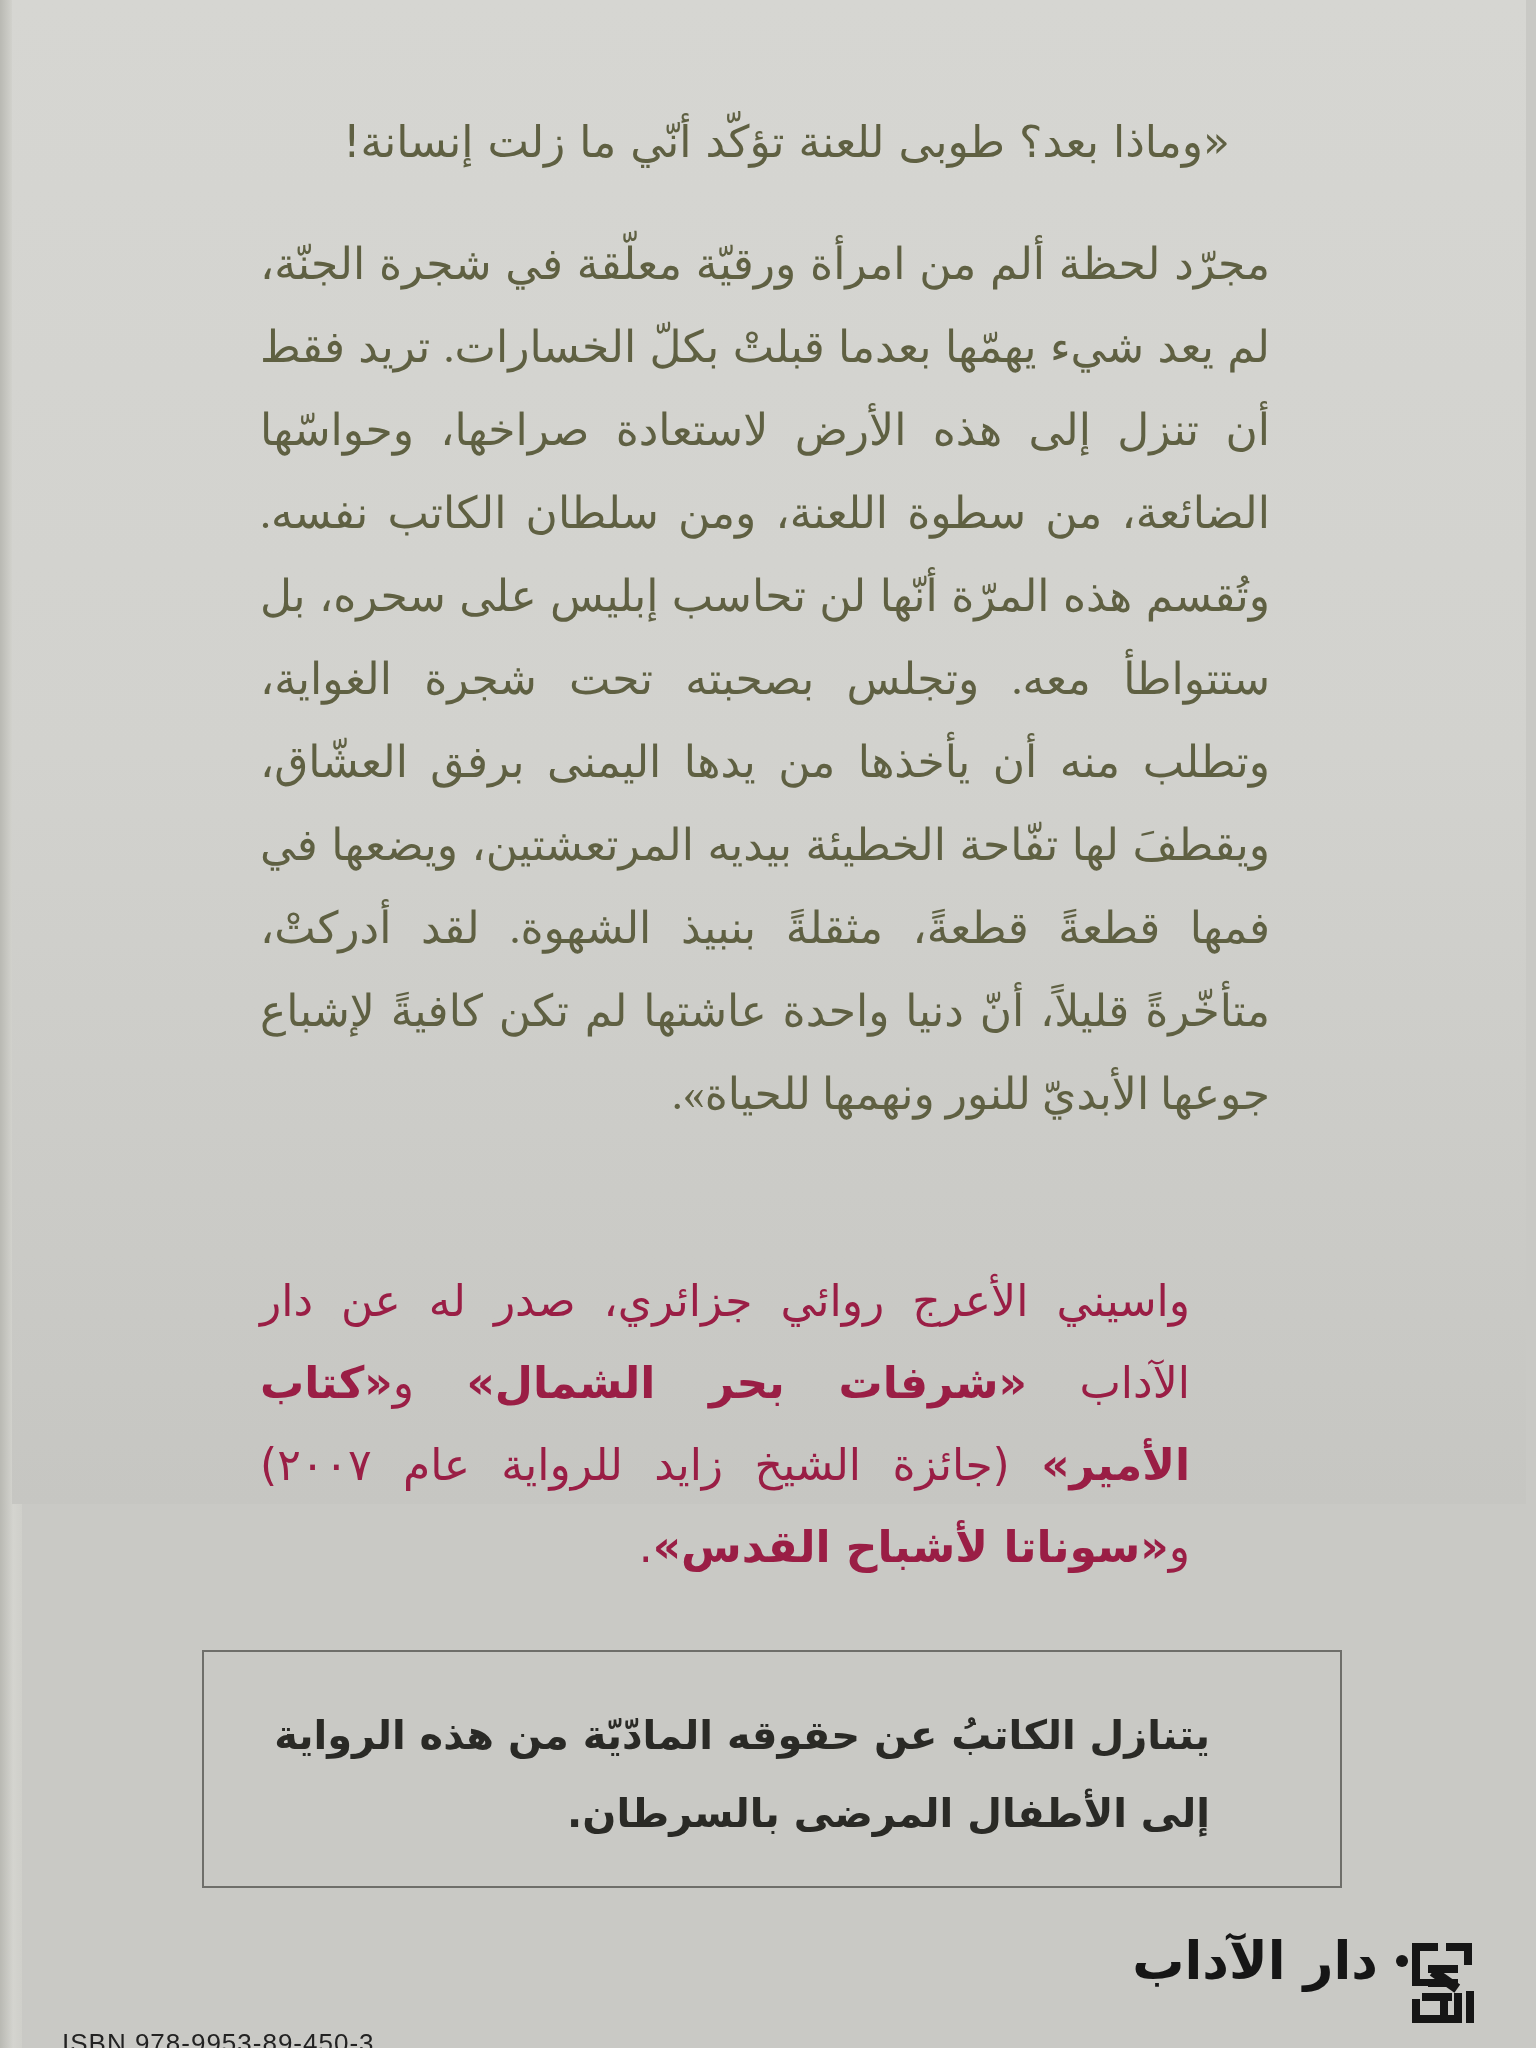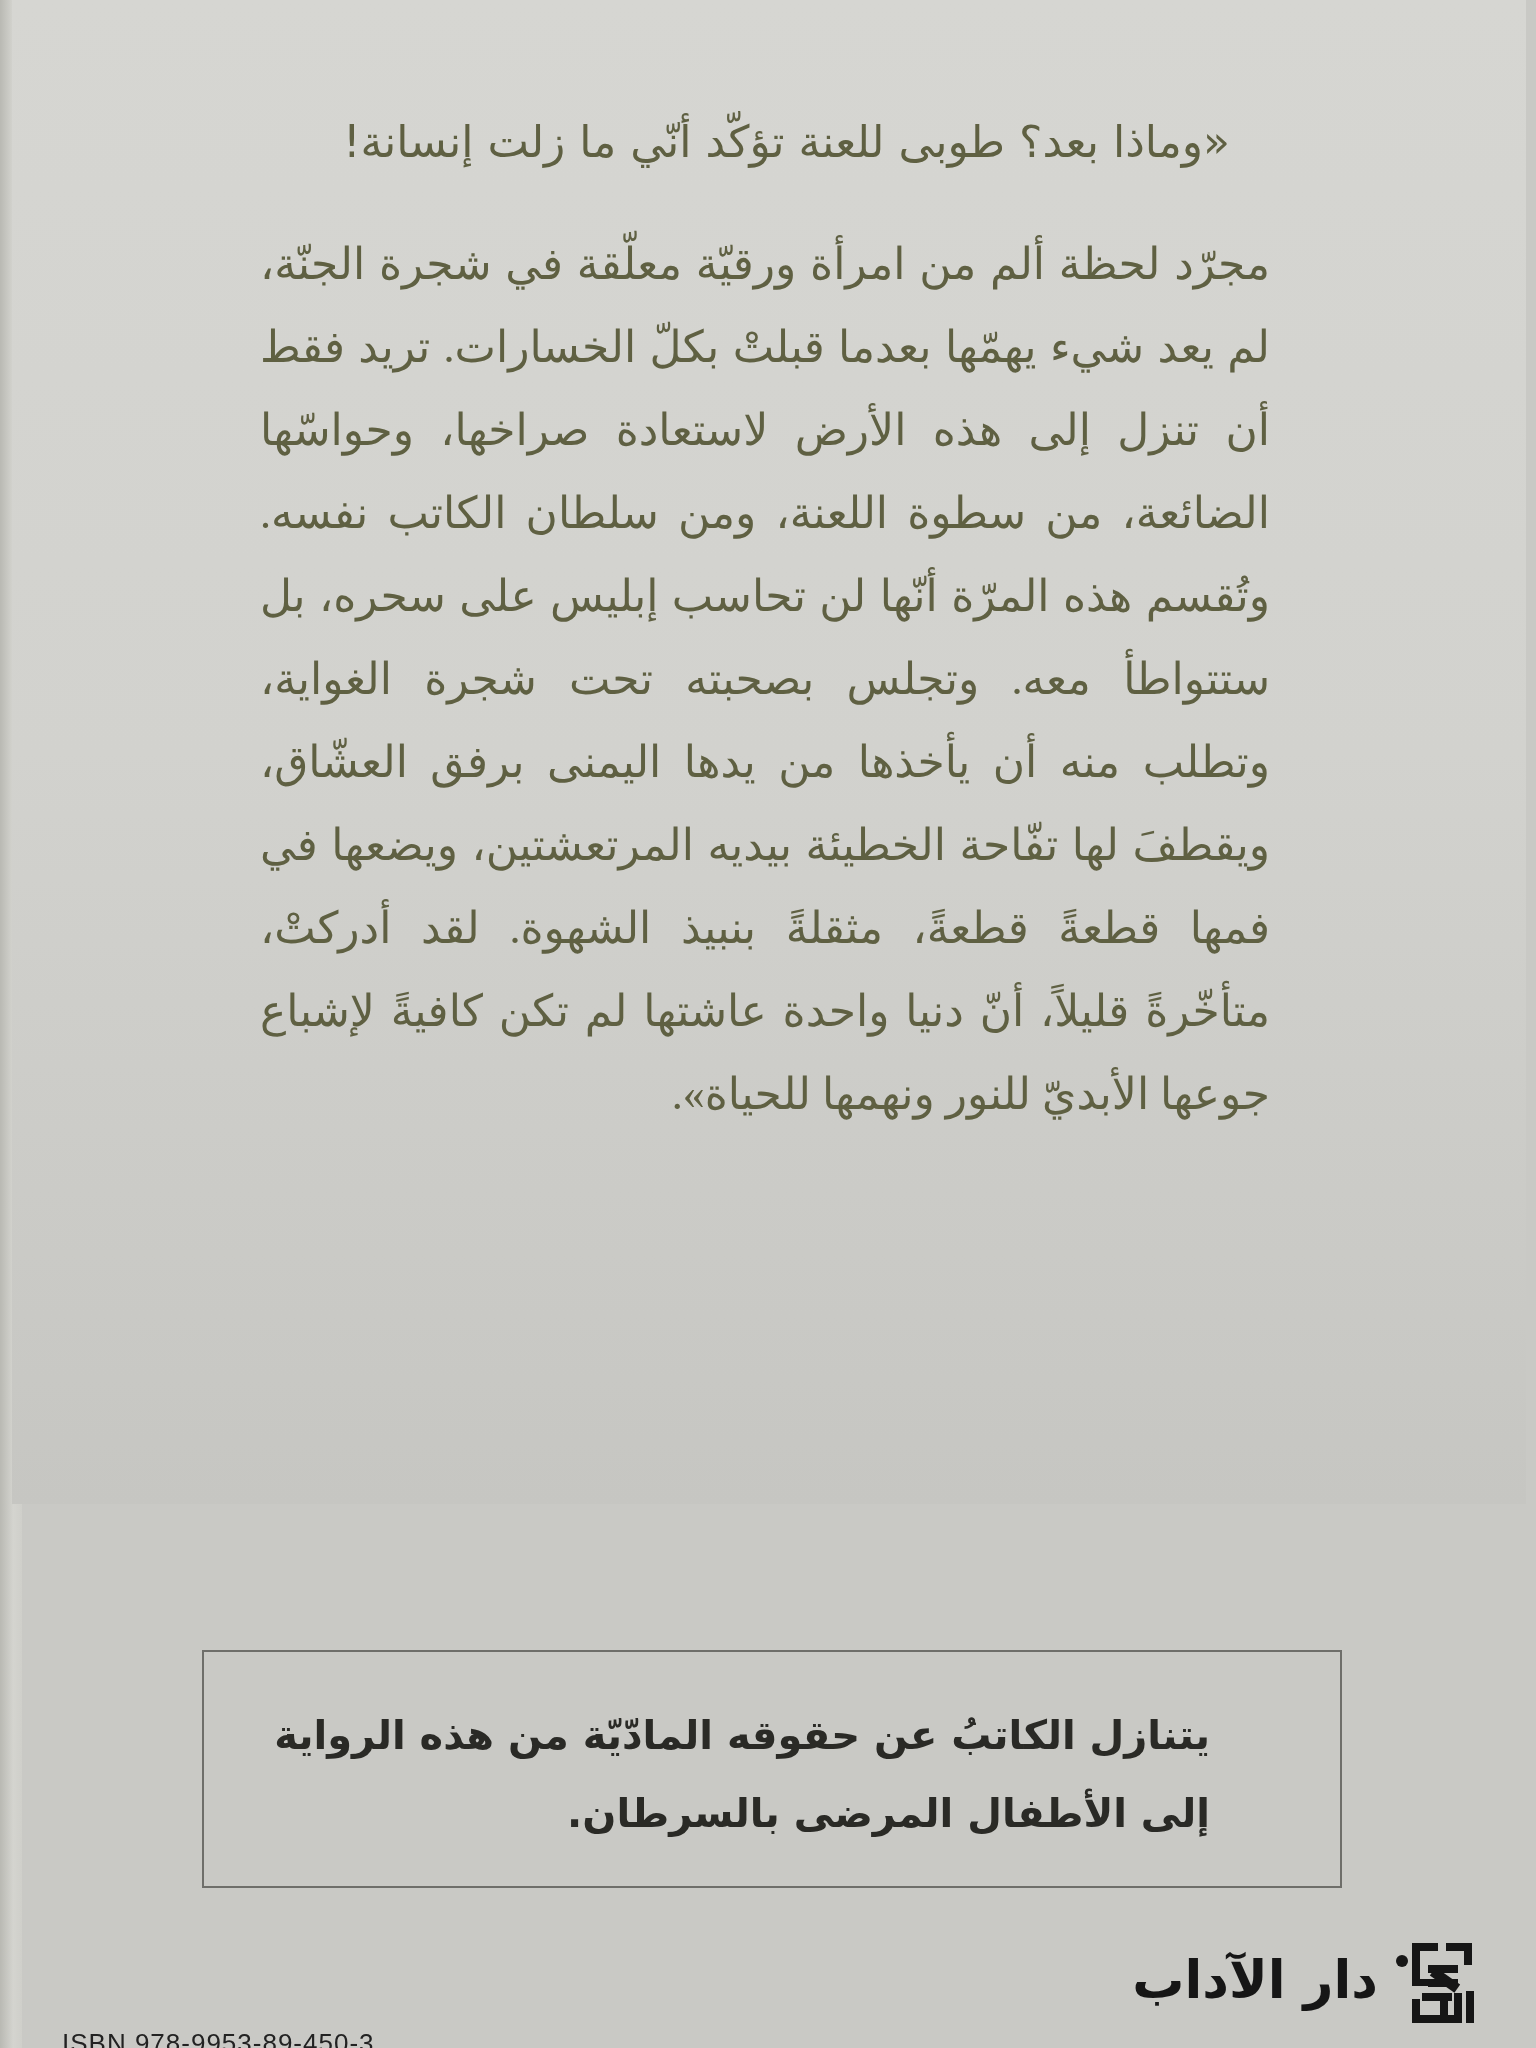"واسيني الأعرج روائي جزائري، صدر" div.blurb { html: none -> <div> <p><span>واسيني الأعرج روائي جزائري، صدر له عن دار الآداب </span><span>«شرفات بحر الشمال»</span><span> و</span><span>«كتاب الأمير»</span><span> (جائزة الشيخ زايد للرواية عام ٢٠٠٧) و</span><span>«سوناتا لأشباح القدس»</span><span>.</span></p> </div> }
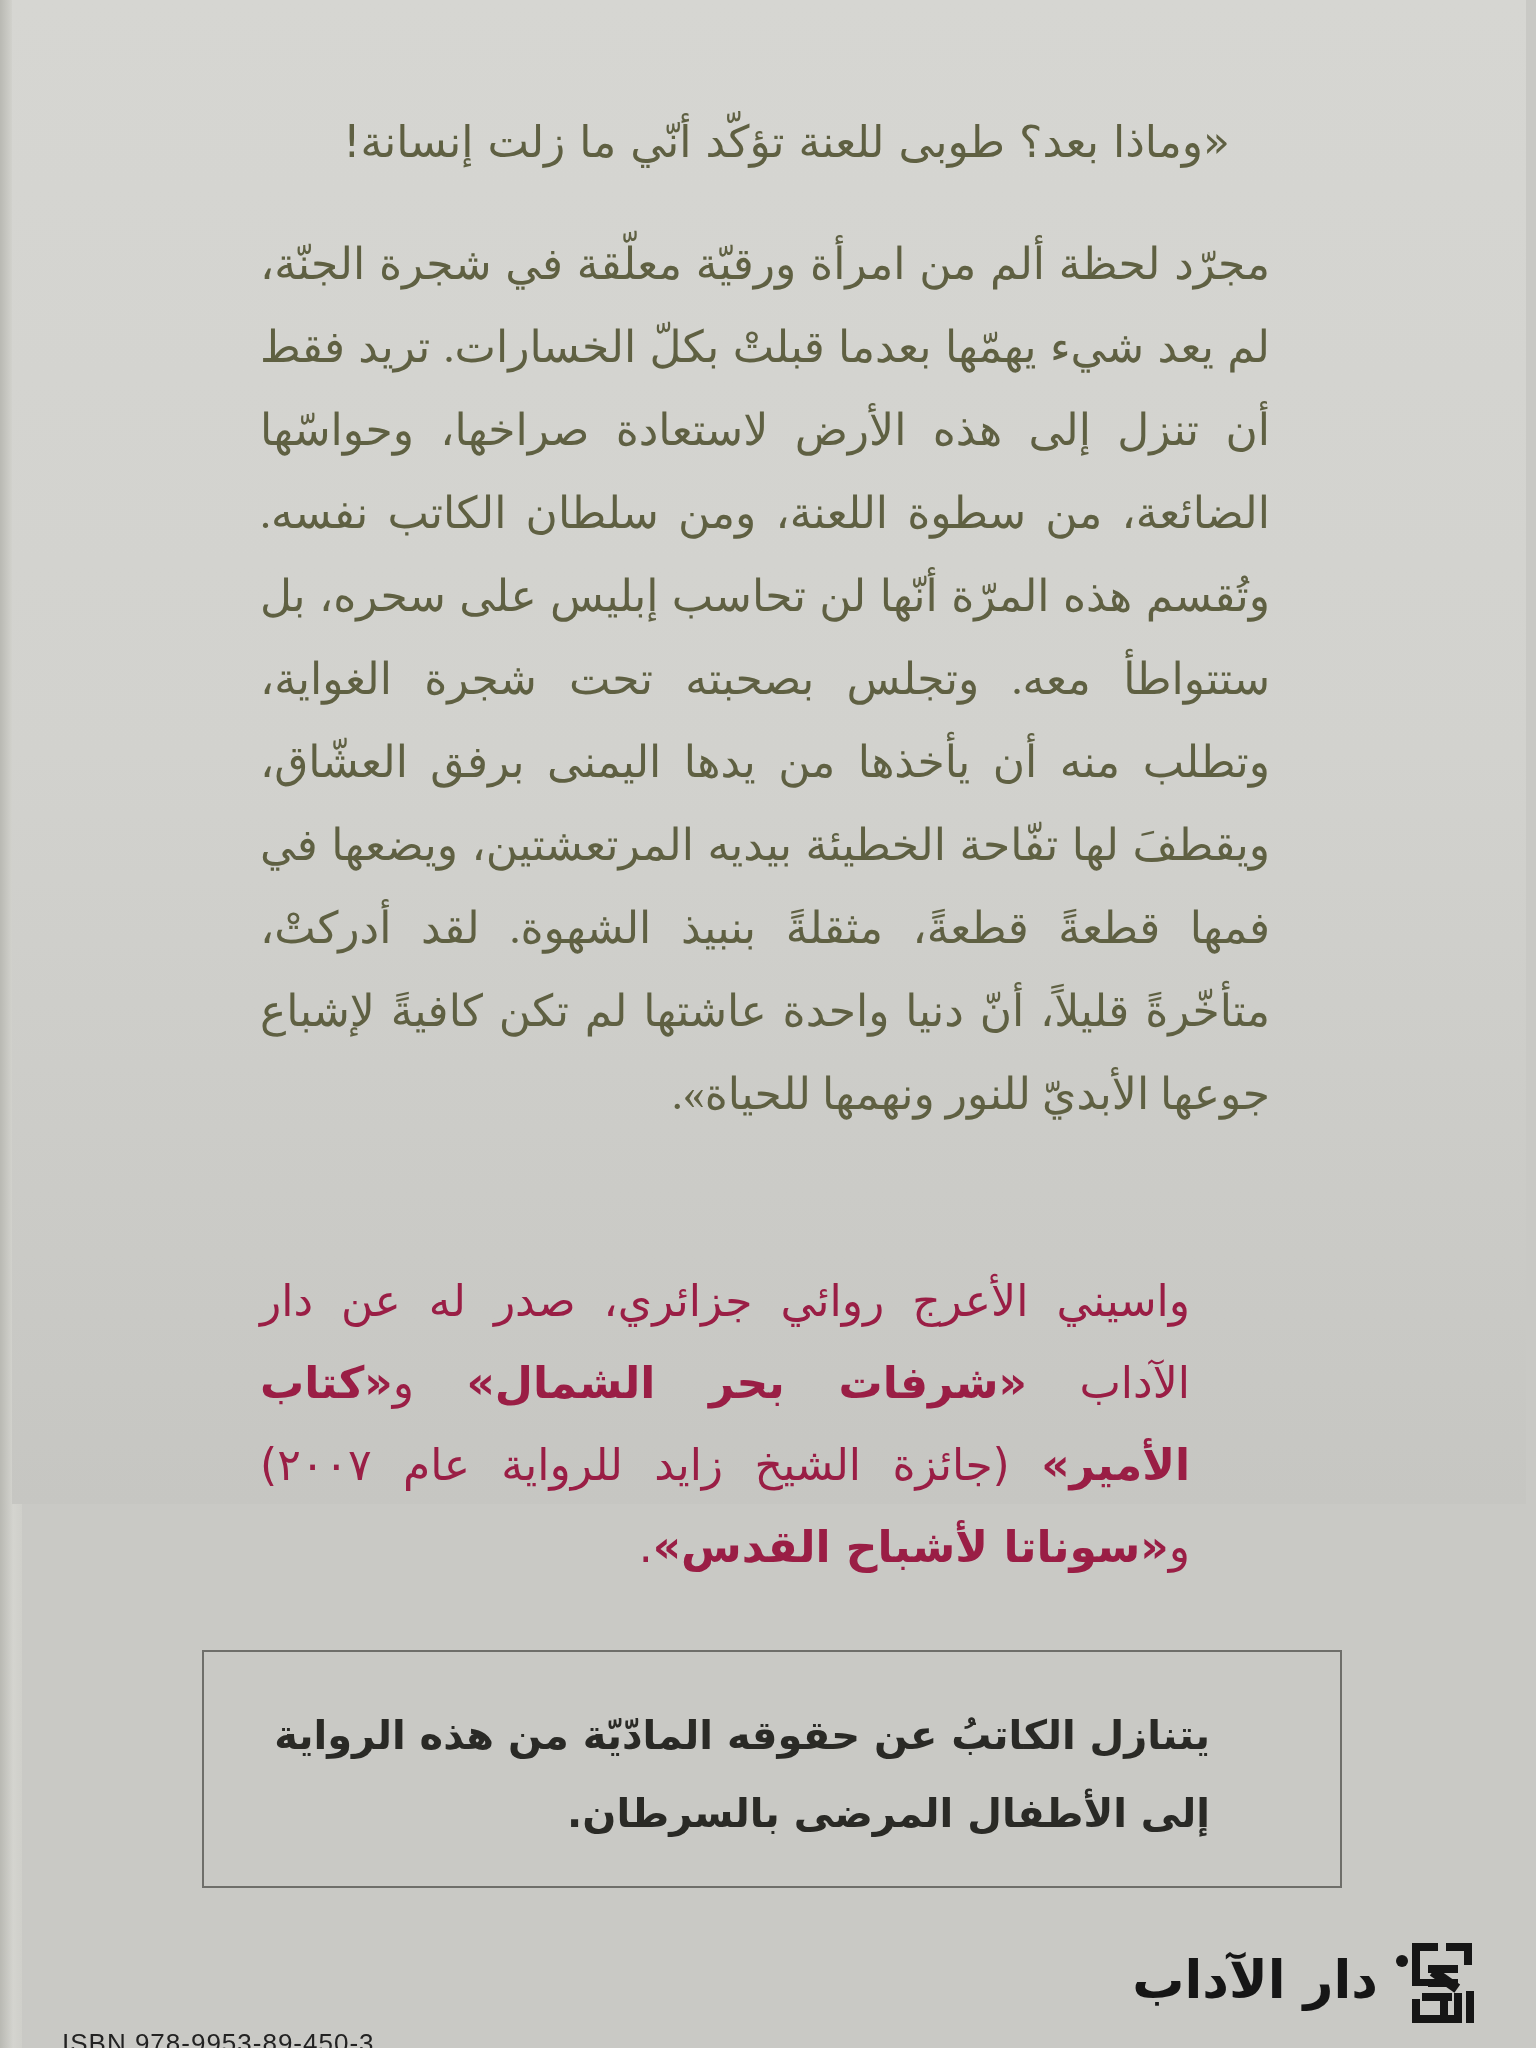"دار الآداب" .publisher { align-items: center -> none }
